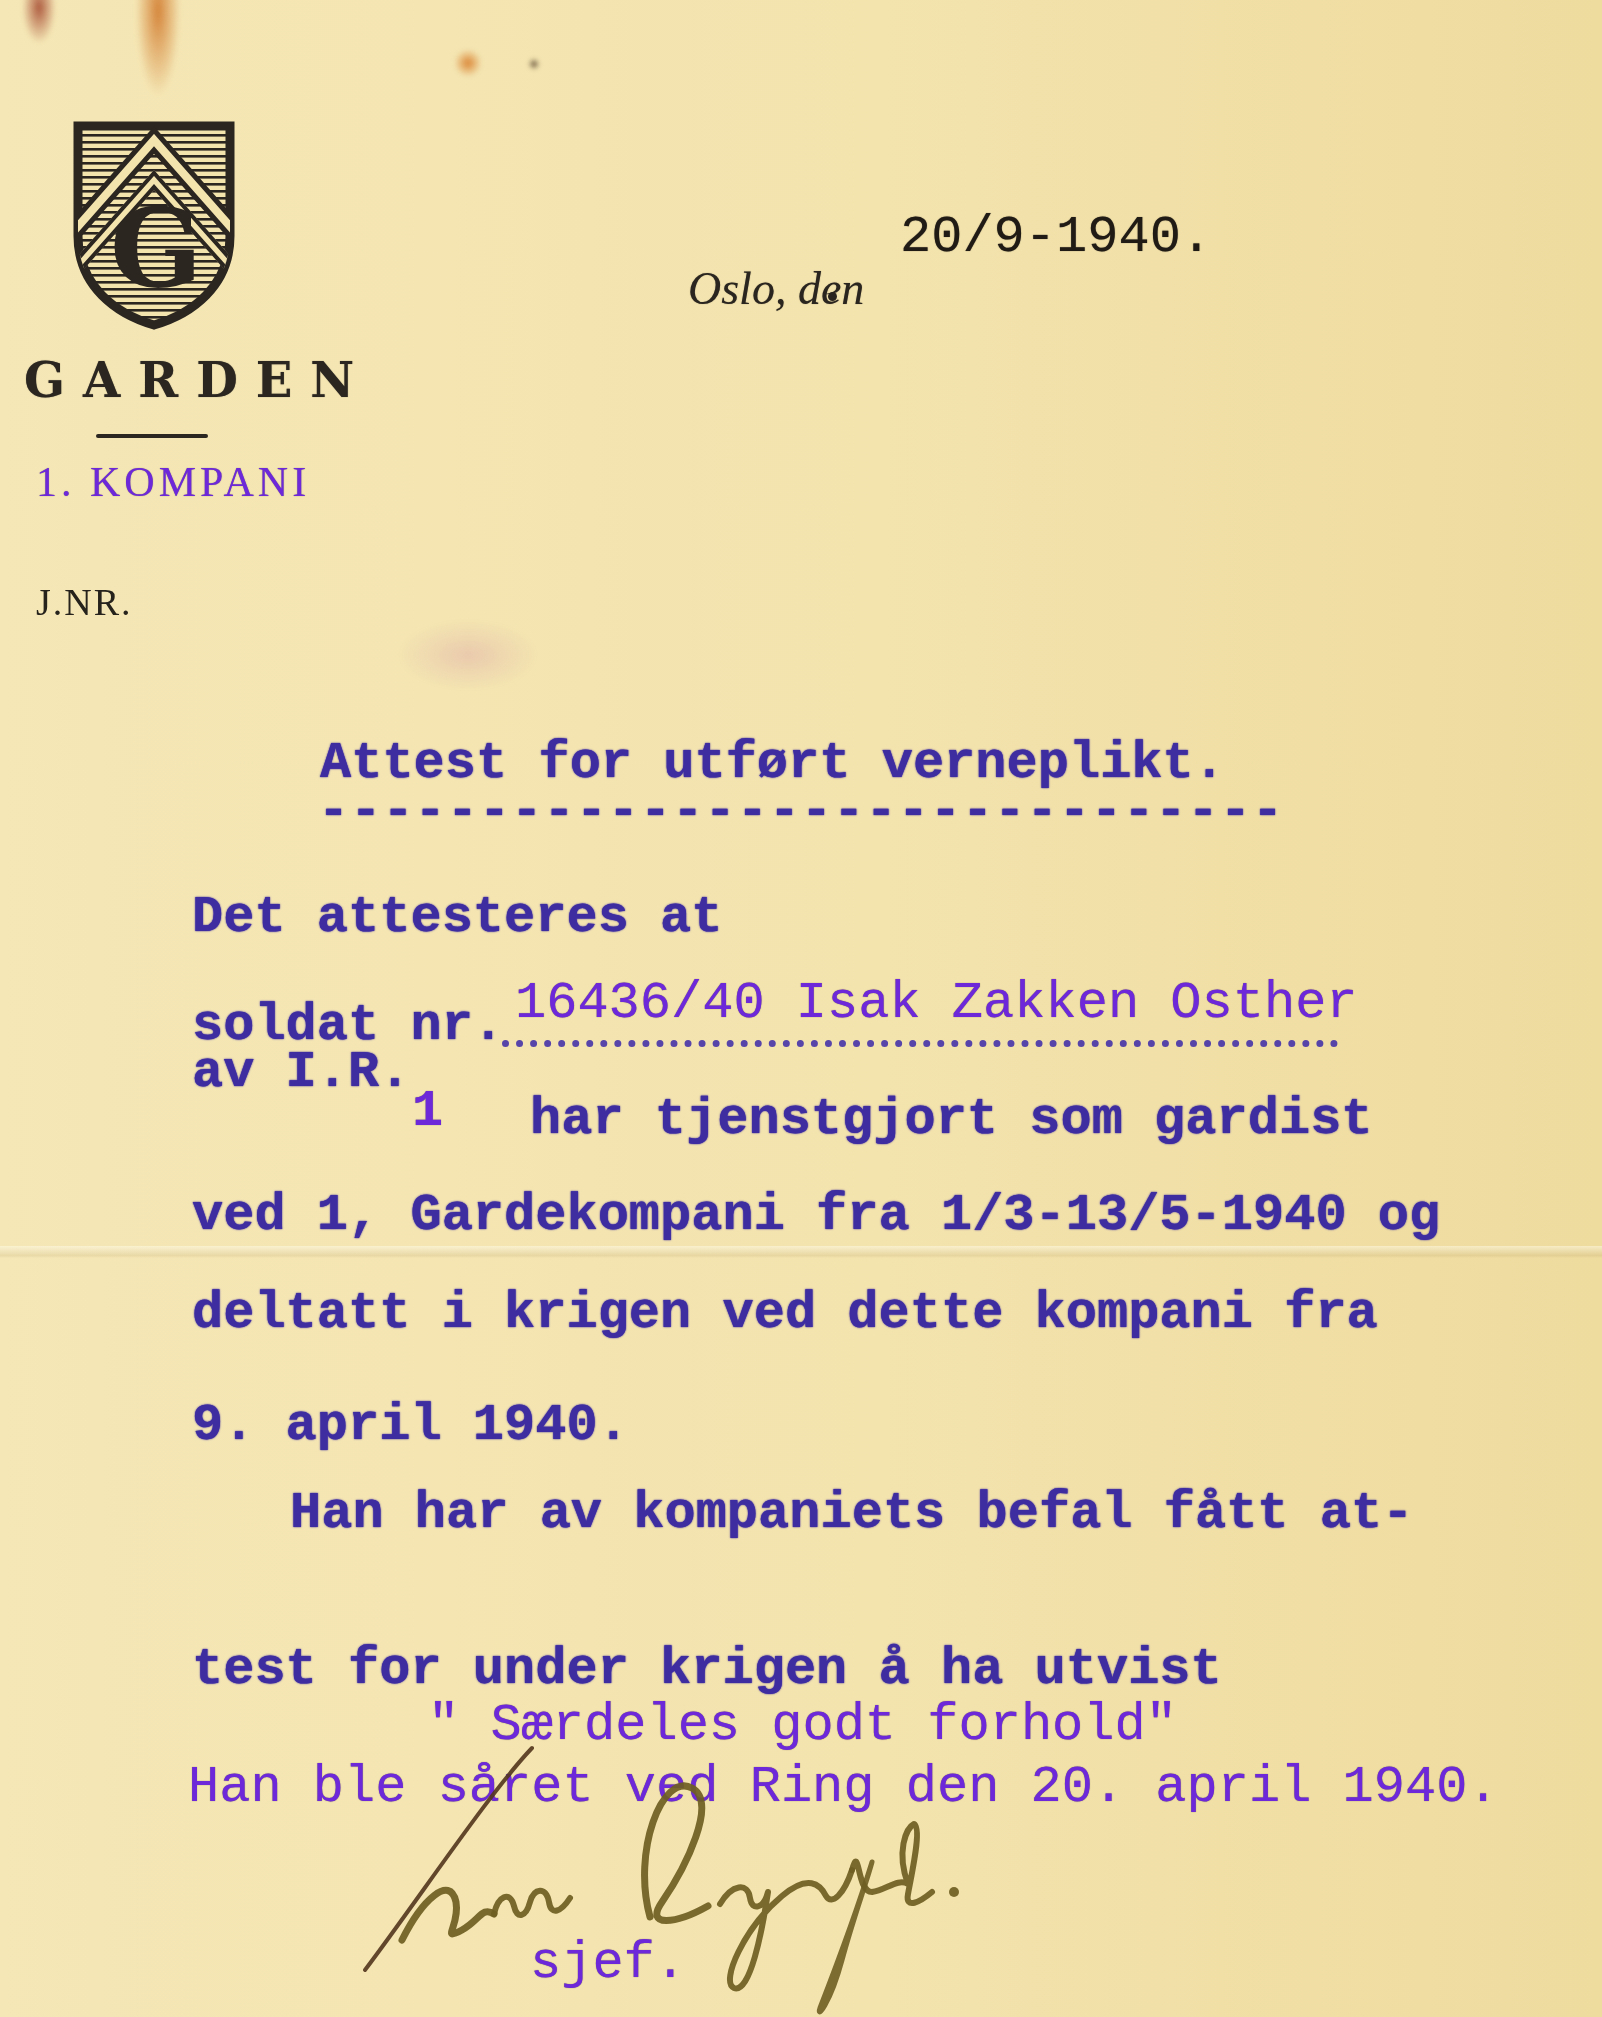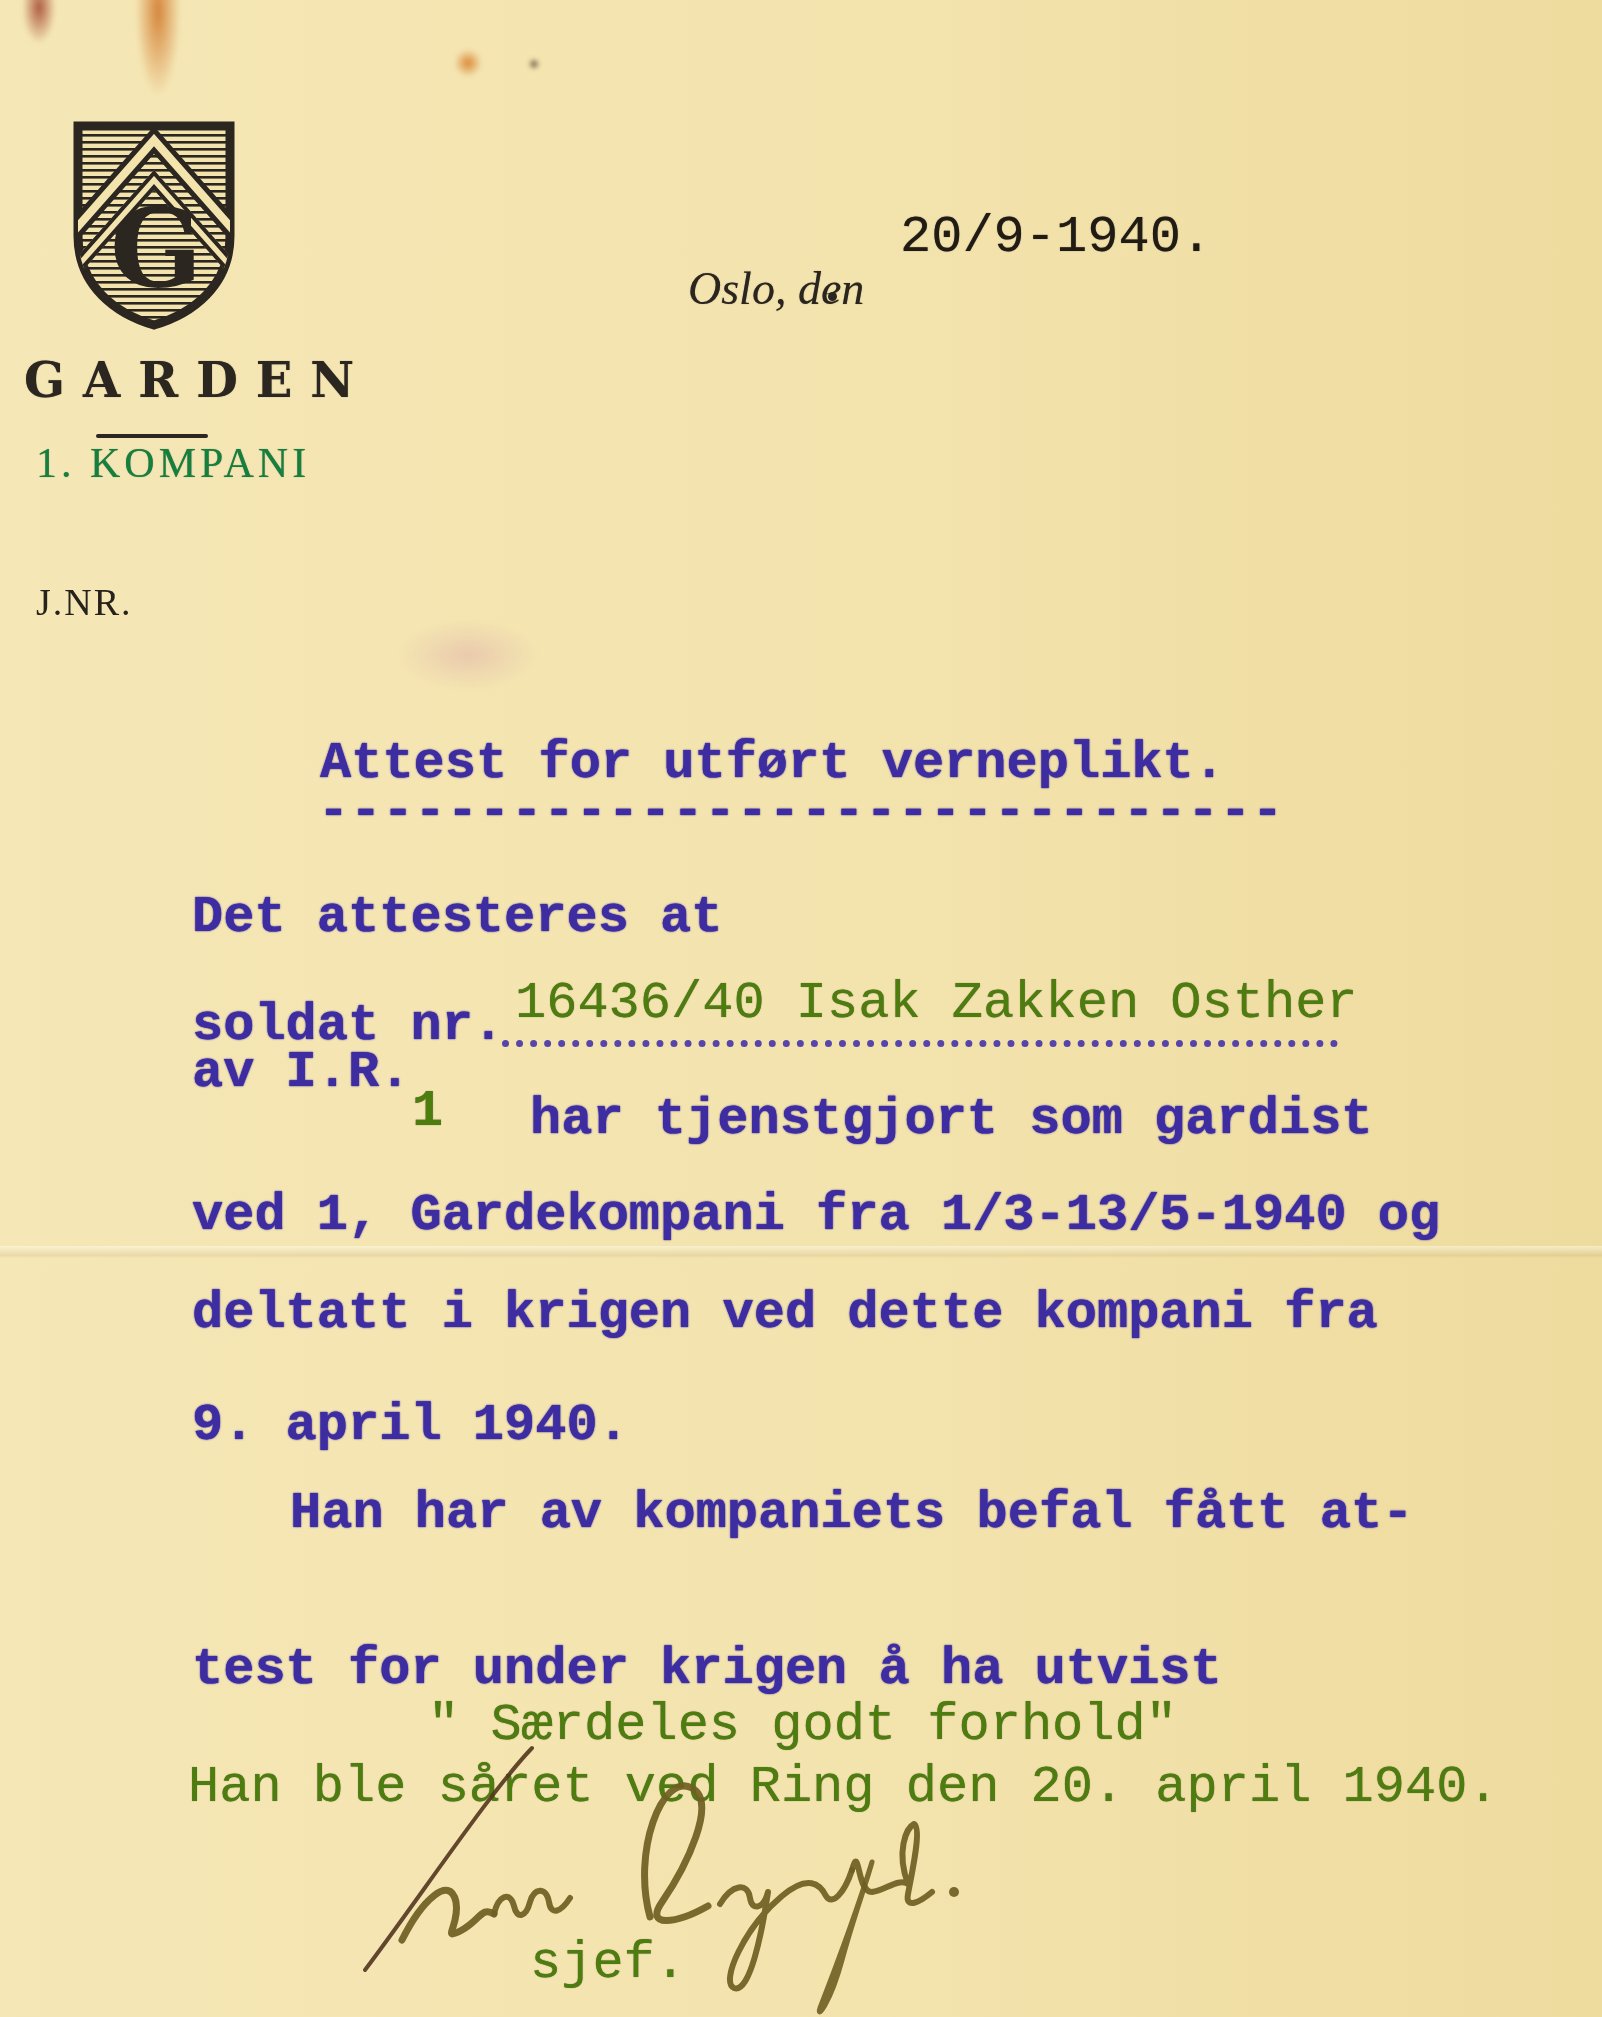"1. KOMPANI" .lh-unit { color: #15803d -> #6d28d9; top: 439px -> 458px }
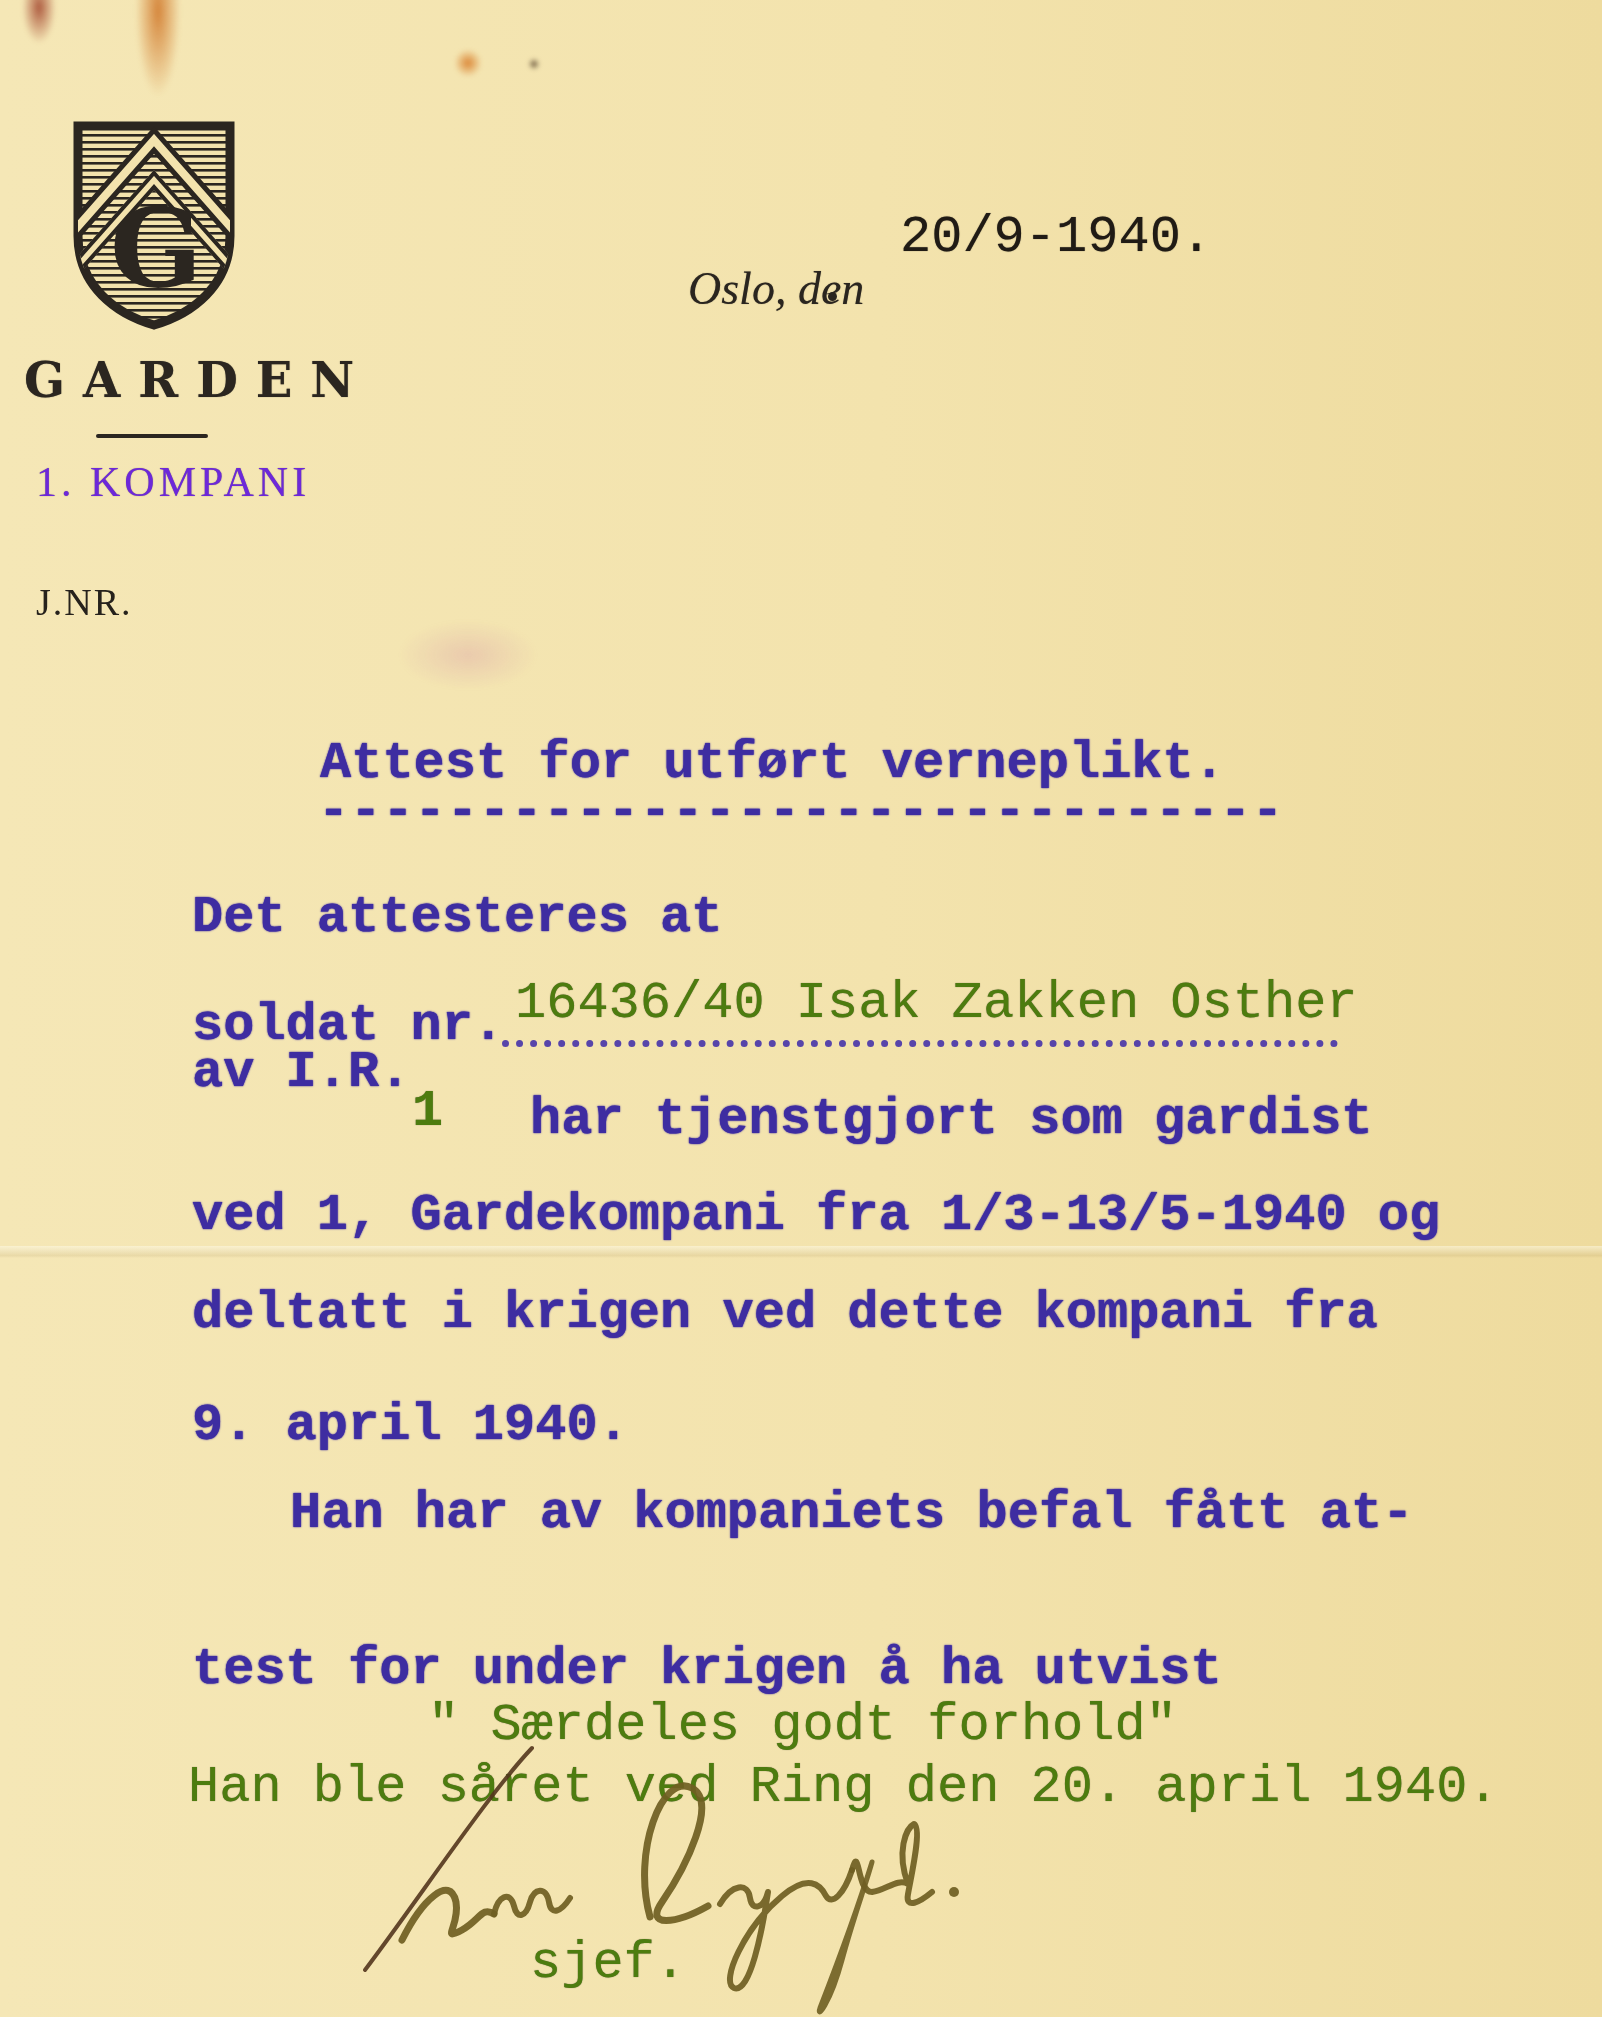"16436/40 Isak Zakken Osther" .black { color: #4d7c0f -> #6d28d9 }
